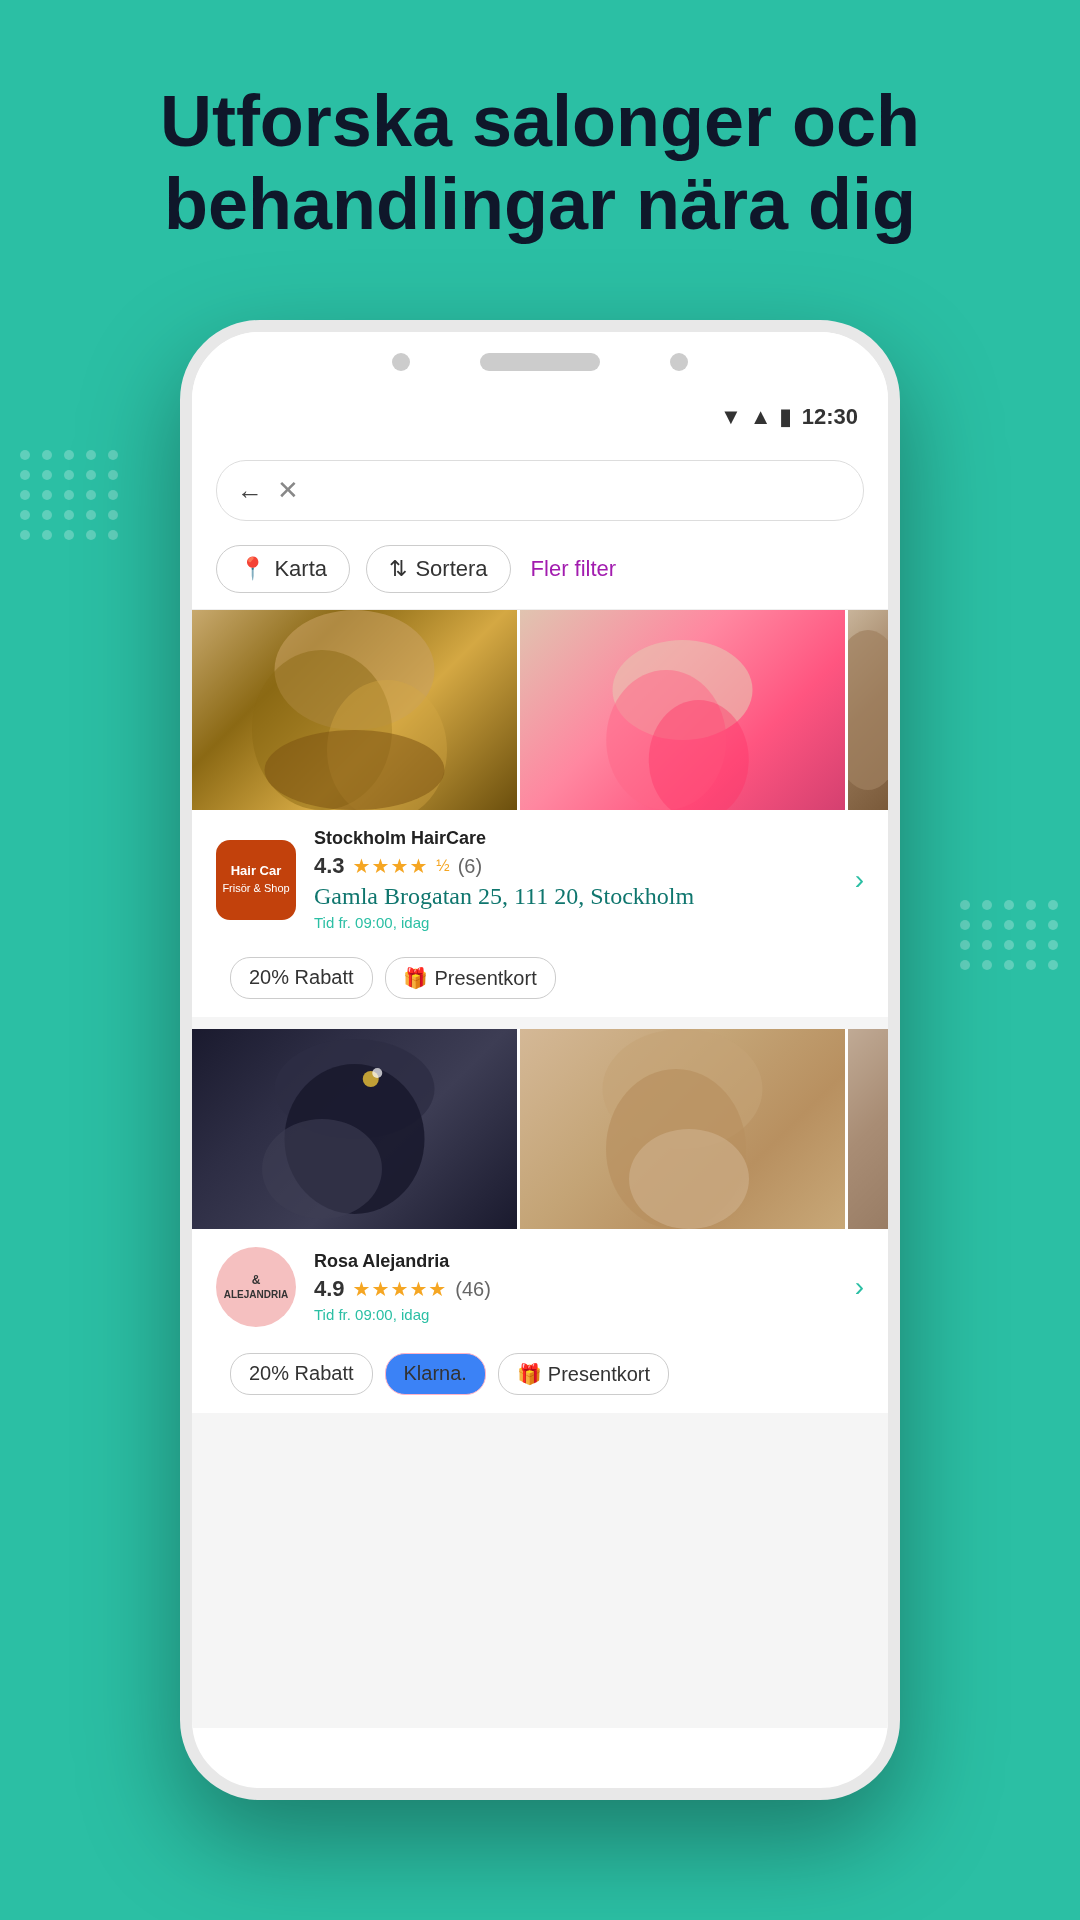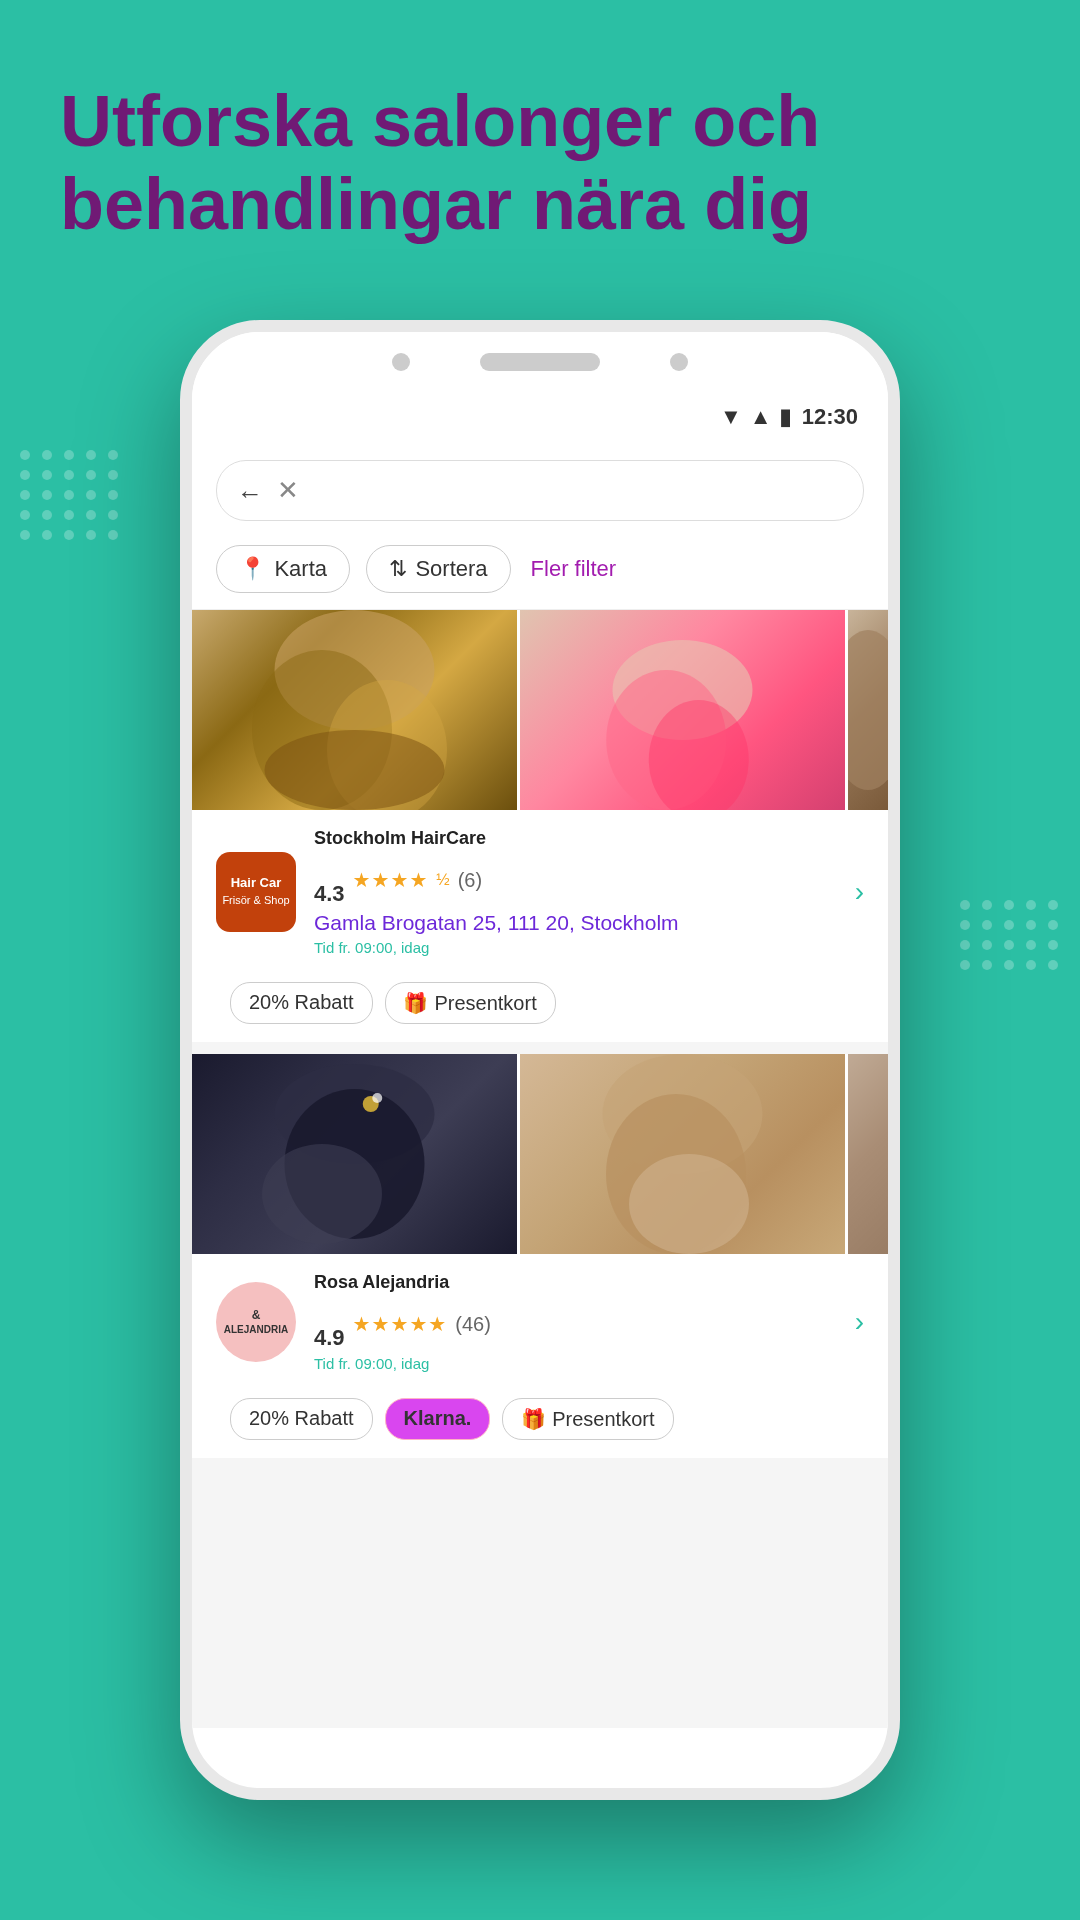"Utforska salonger och behandlingar nära" .hero-title { color: #701a75 -> #0f172a; text-align: left -> center }
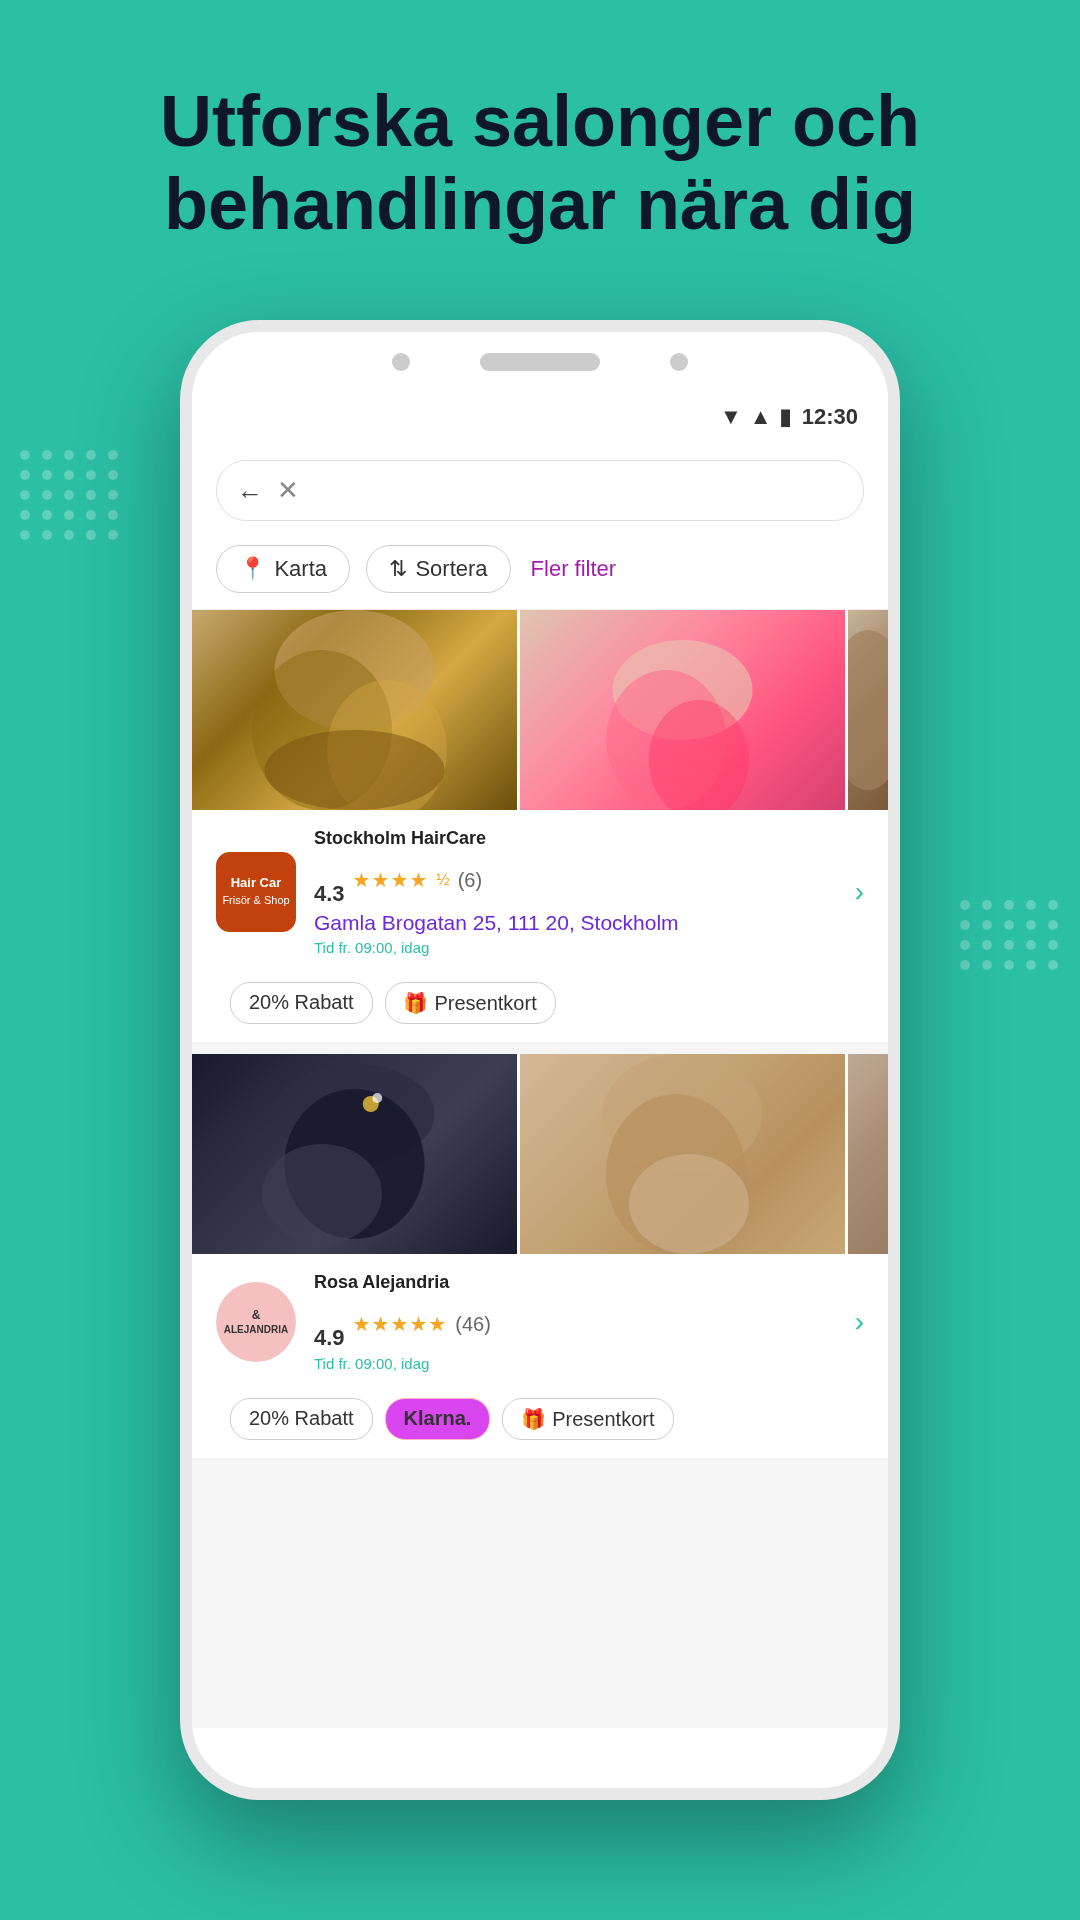"4.3" .rating-num { margin-top: 28px -> none }
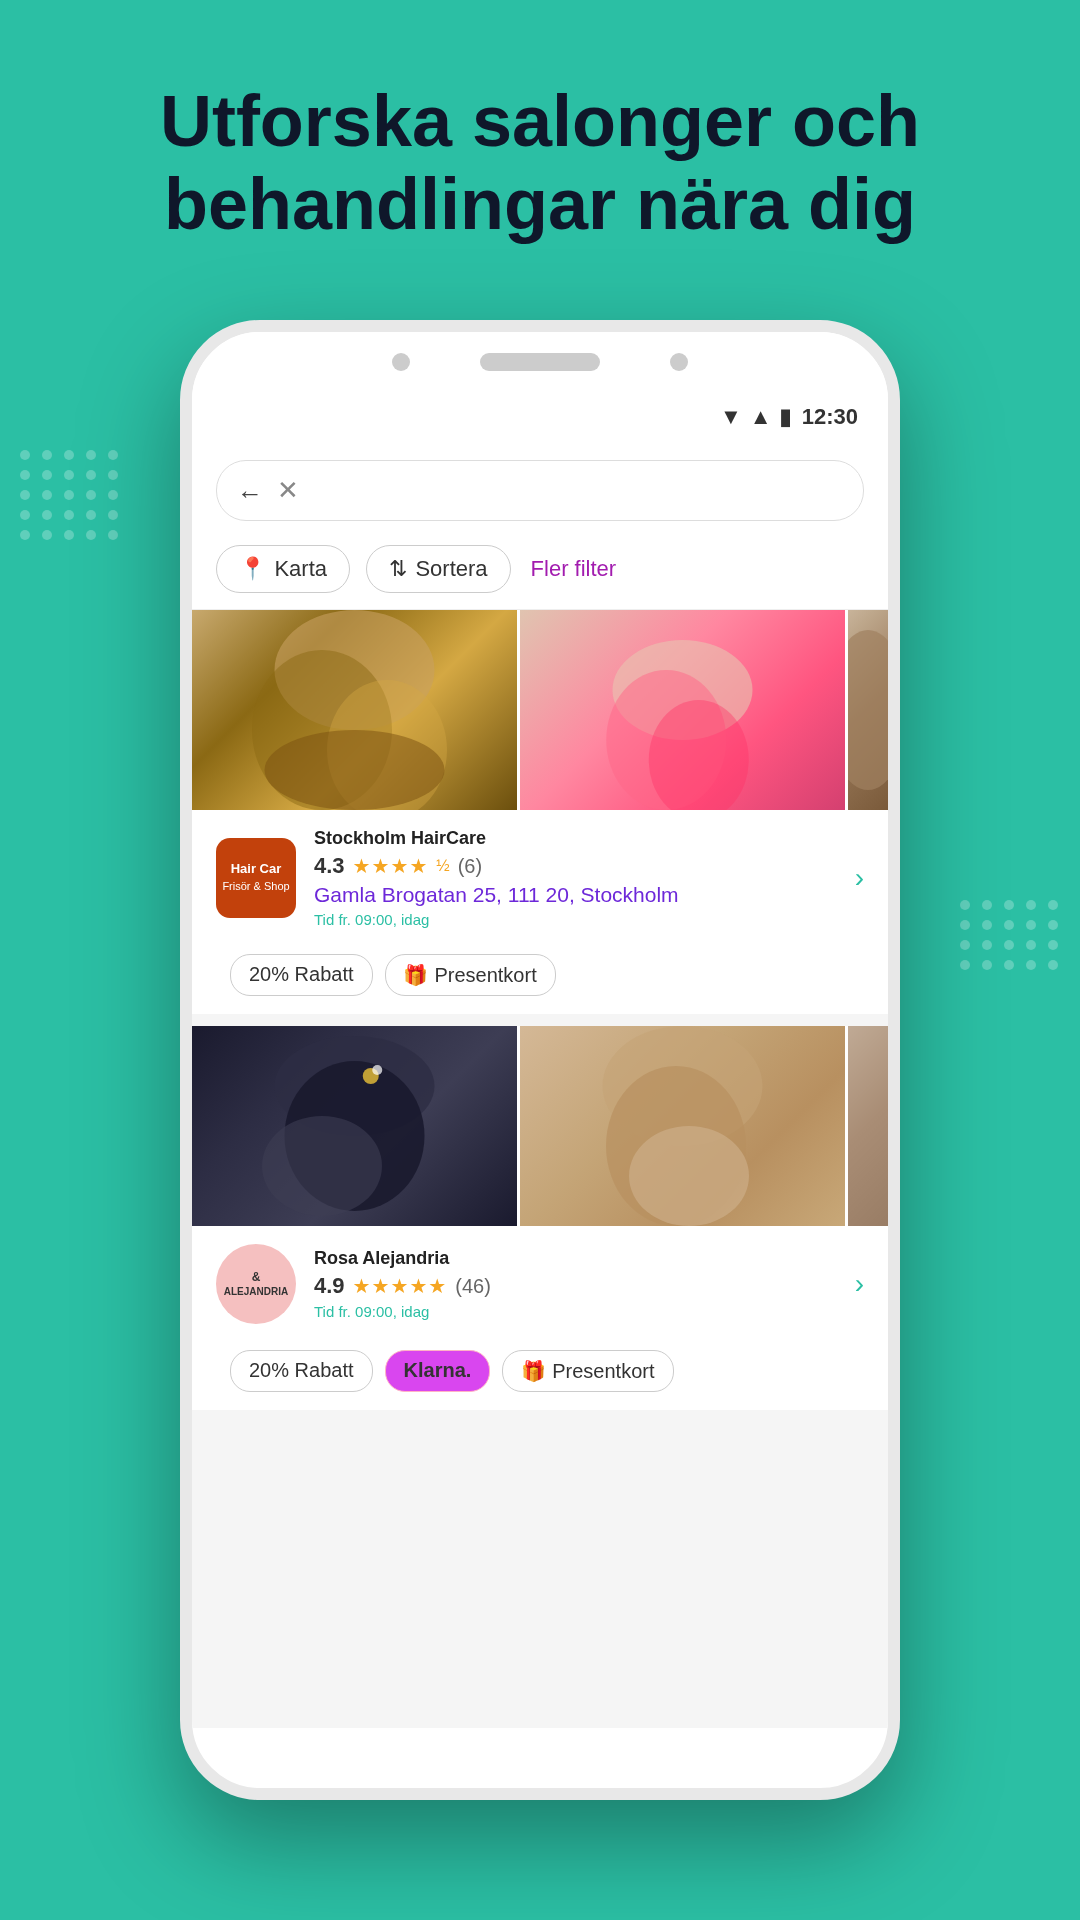"Gamla Brogatan 25, 111 20," .salon-address { color: #6d28d9 -> #0f766e; font-family: none -> Liberation Serif, serif; font-size: 21px -> 24px }
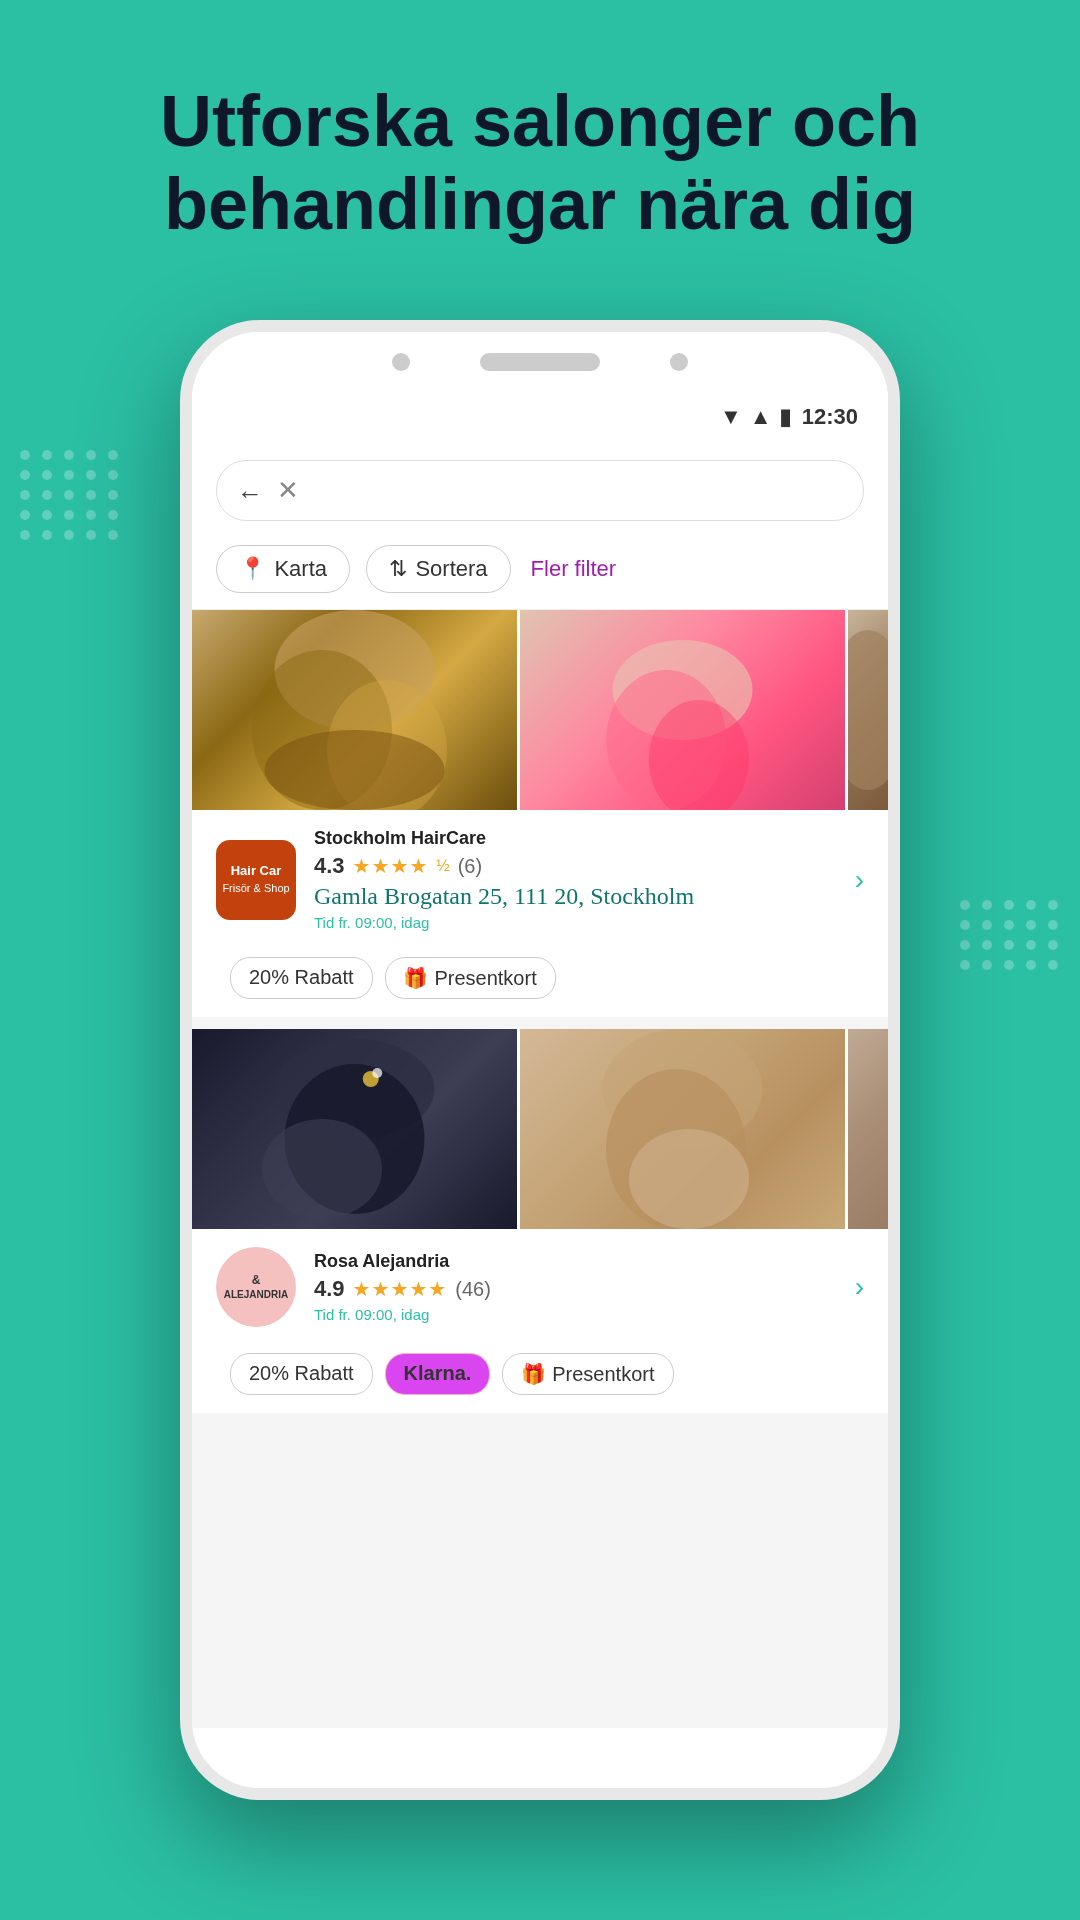"Klarna." .tag-klarna { background: #d946ef -> #3b82f6; font-weight: 700 -> 400 }
